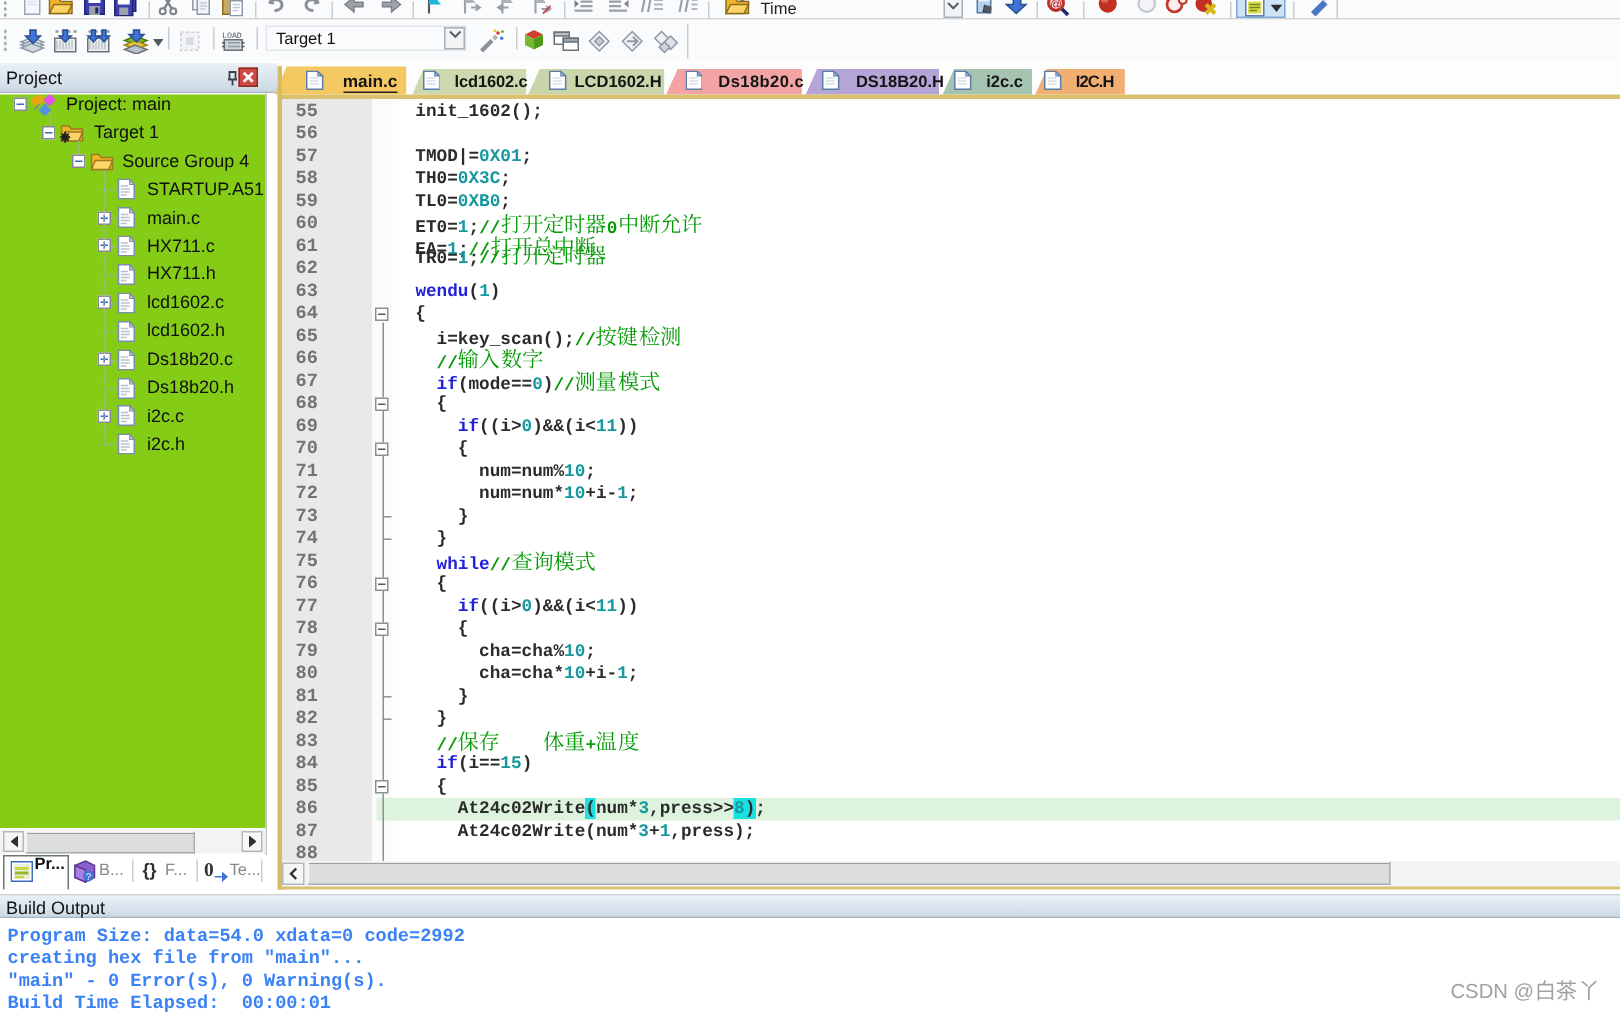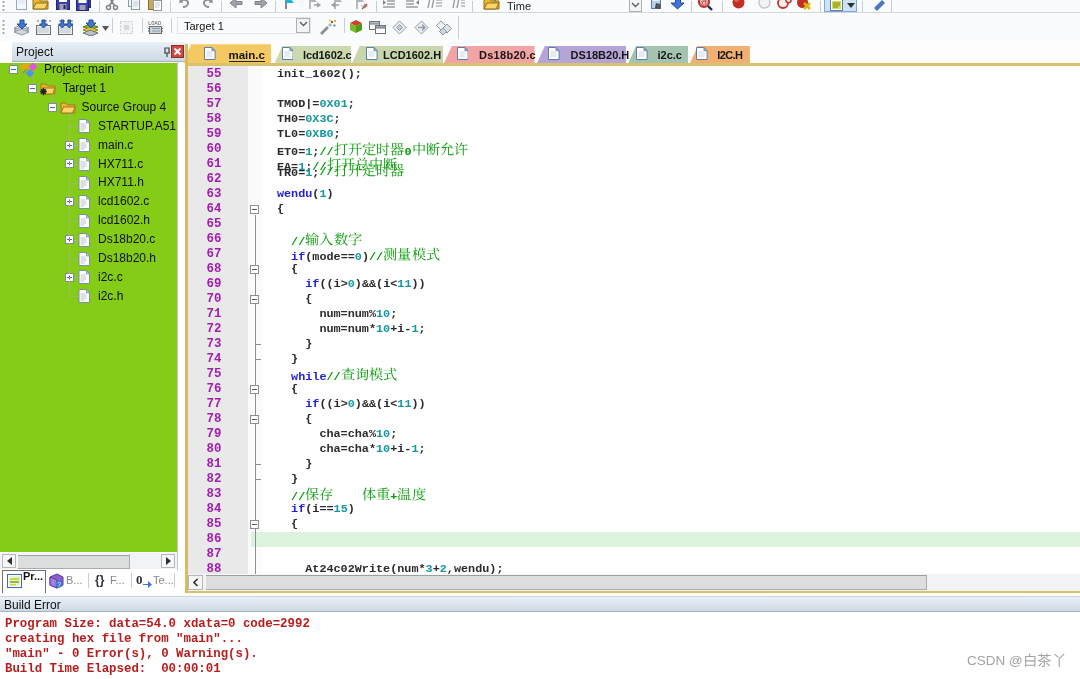"Project" #lphead { left: 12px -> 0 }
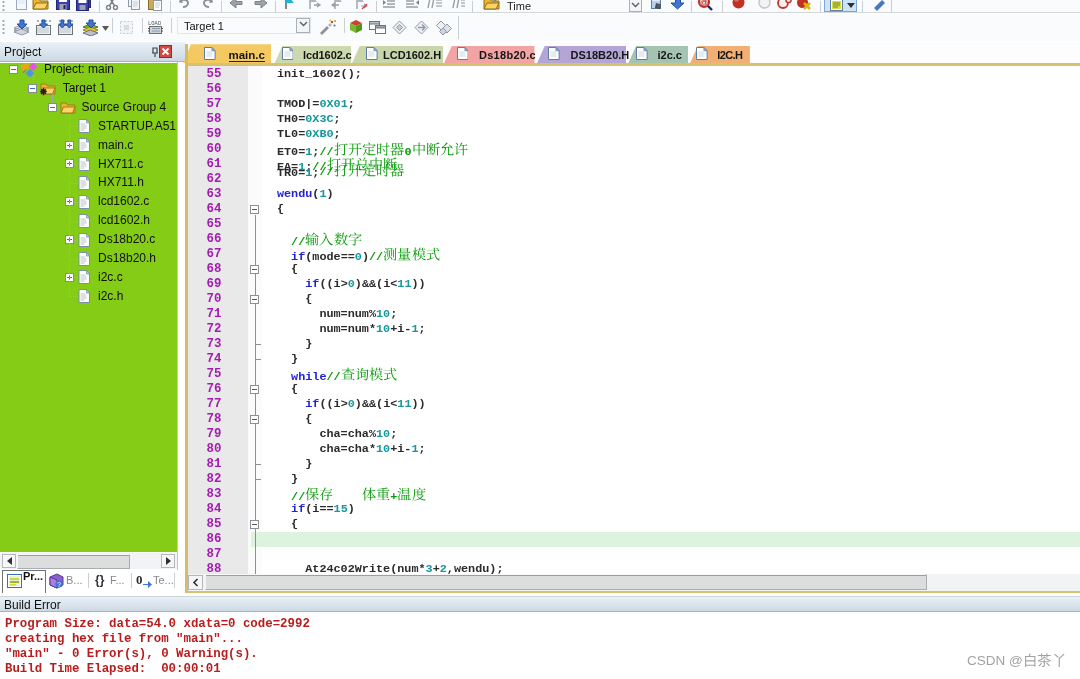"55" #lnums { color: #a21caf -> #737373; left: 2px -> 12px; text-align: center -> left }
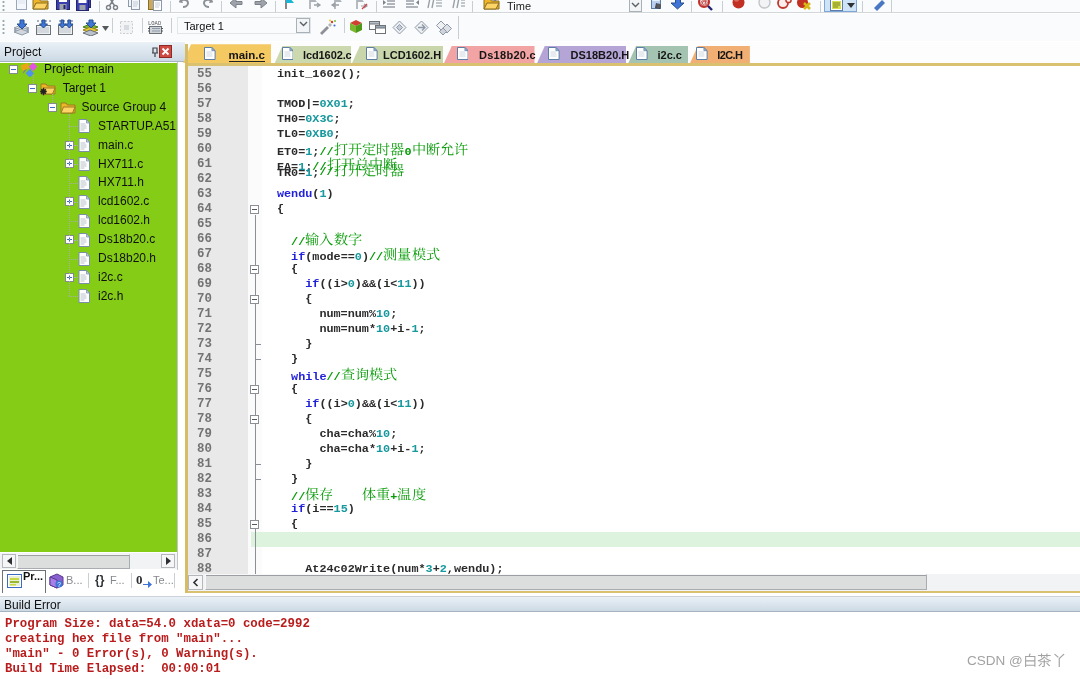"i=key_scan();//" div.cl { html: none -> <div> i=key_scan();<span>//<svg> <use></use> </svg><svg> <use></use> </svg><svg> <use></use> </svg><svg> <use></use> </svg></span></div> }
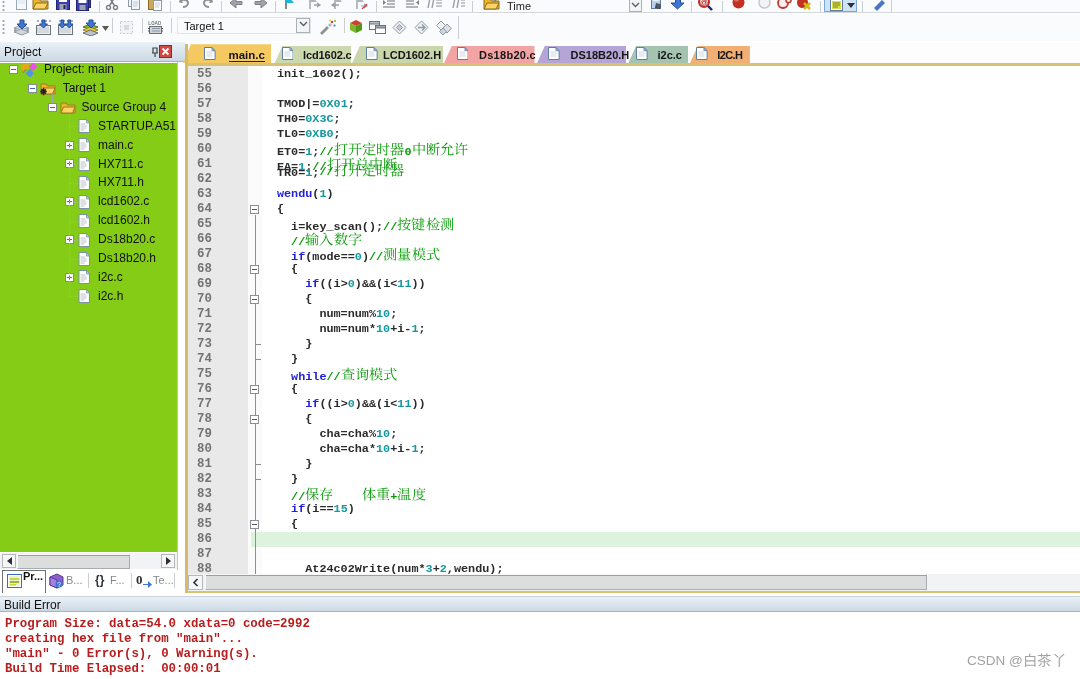"At24c02Write(num*3,press>>8);" div.cl { html: none -> <div> At24c02Write<span>(</span>num*<span>3</span>,press&gt;&gt;<span>8</span><span>)</span>;</div> }
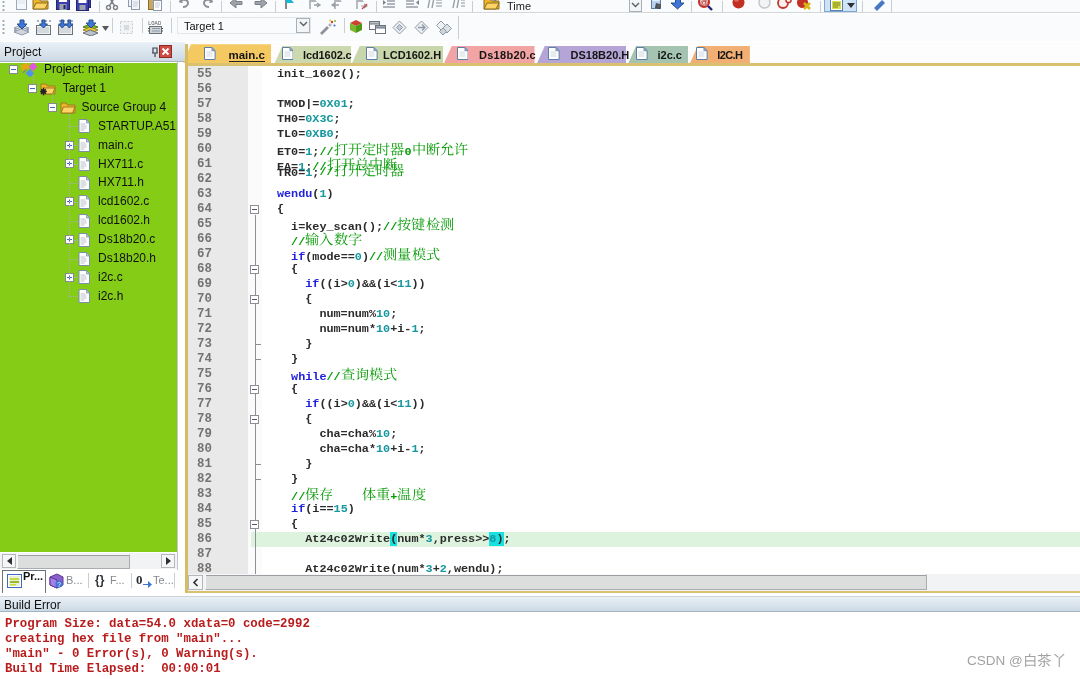"At24c02Write(num*3+1,press);" div.cl { html: none -> <div> At24c02Write(num*<span>3</span>+<span>1</span>,press);</div> }
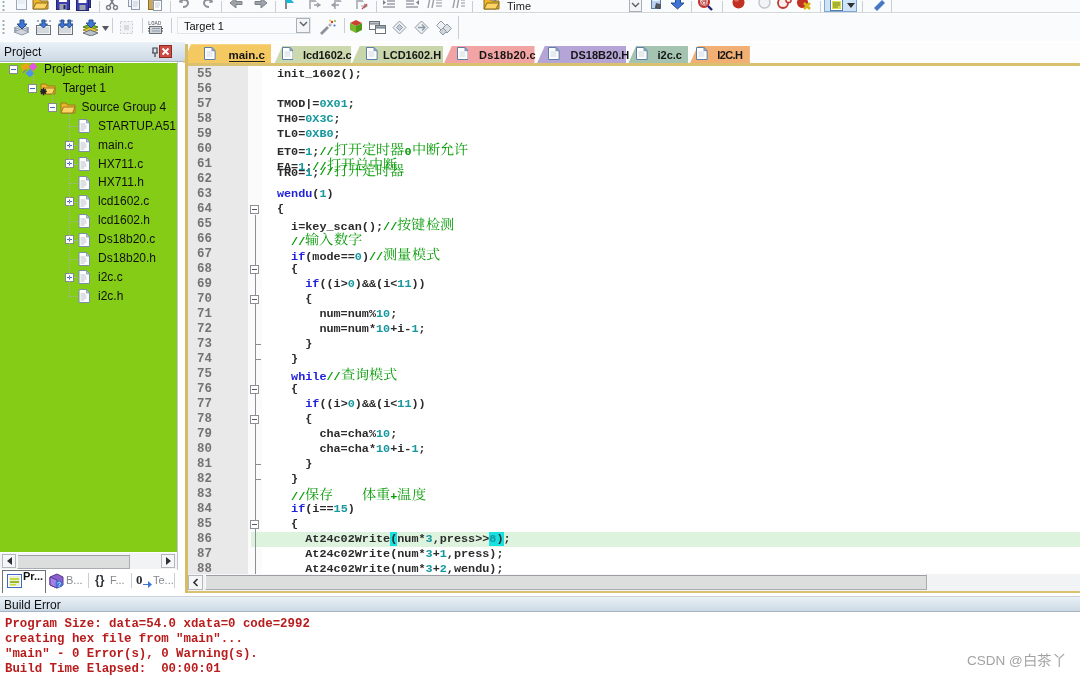"At24c02Write(num*3+2,wendu);" div.cl { html: <div> At24c02Write(num*<span>3</span>+<span>2</span>,wendu);</div> -> none }
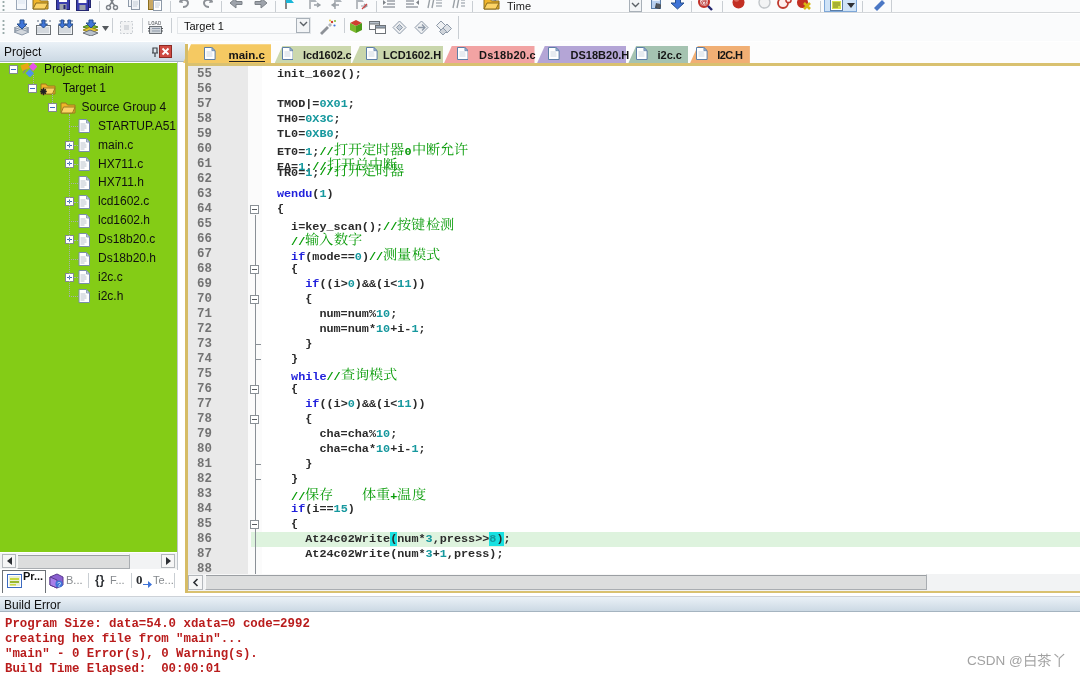"Build Error" div { text: Error -> Output }
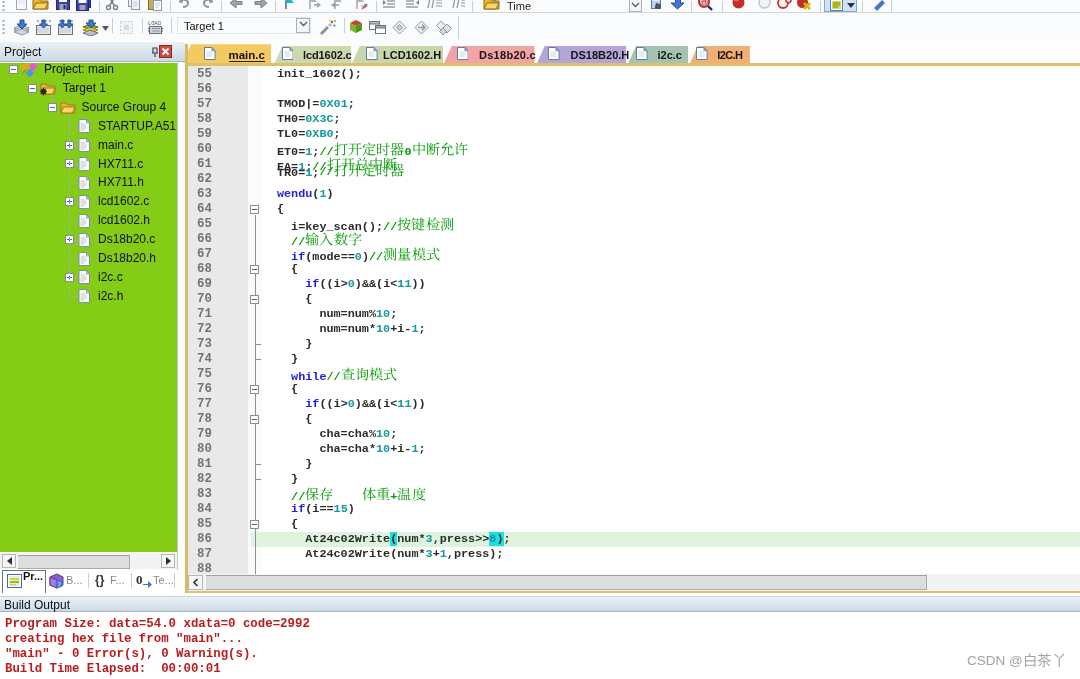"Program Size: data=54.0 xdata=0" #botext { color: #b91c1c -> #3b82f6 }
